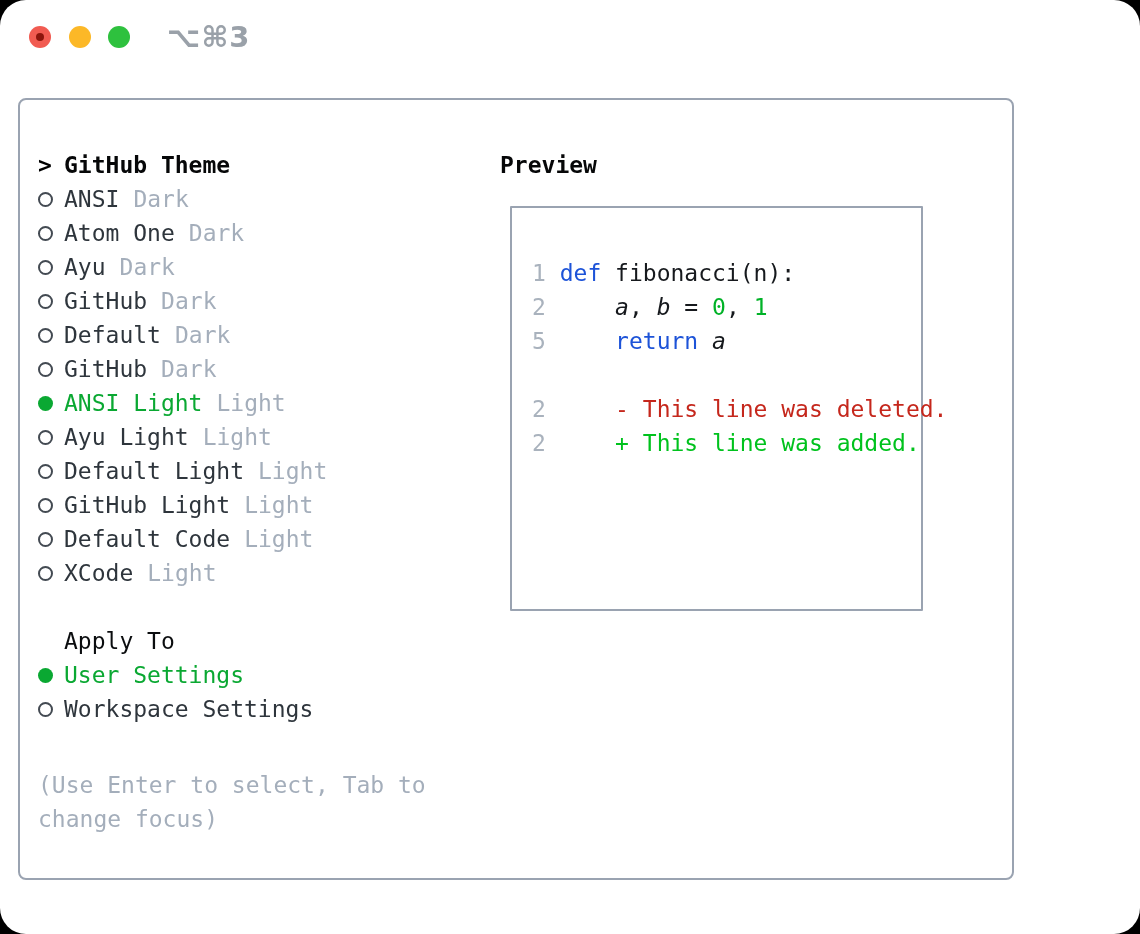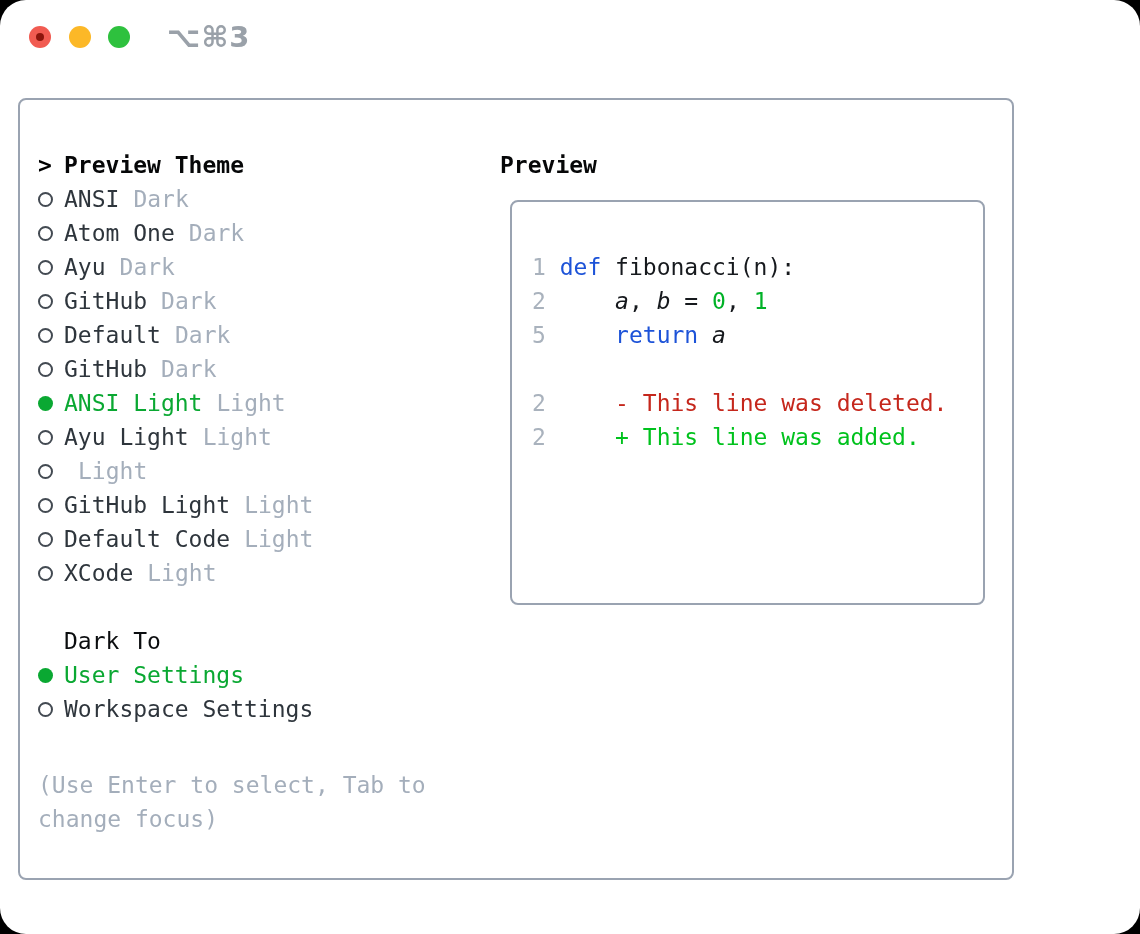"Preview Theme" span.list-title { text: Preview -> GitHub }
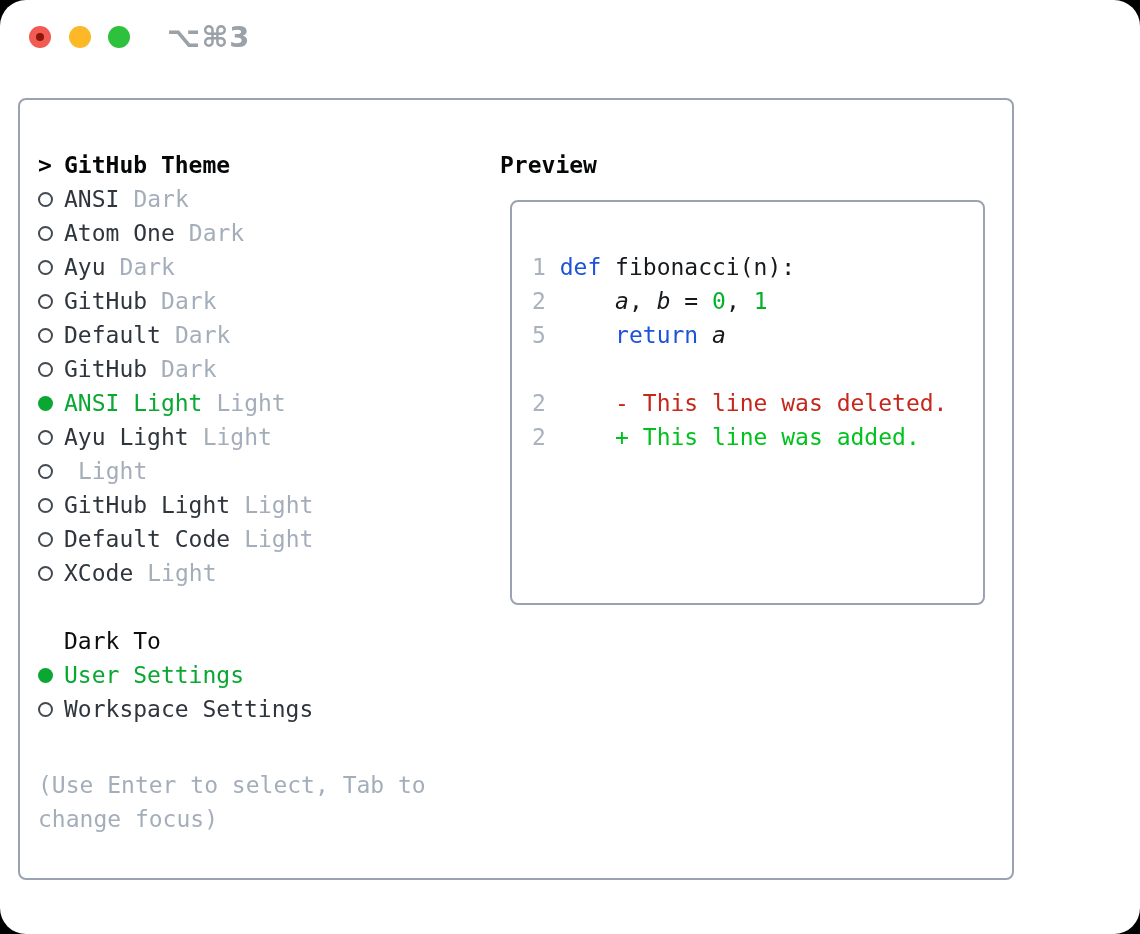"1 def fibonacci(n):" .preview-box { border-radius: 8px -> 1px; top: 100px -> 106px; width: 475px -> 413px }
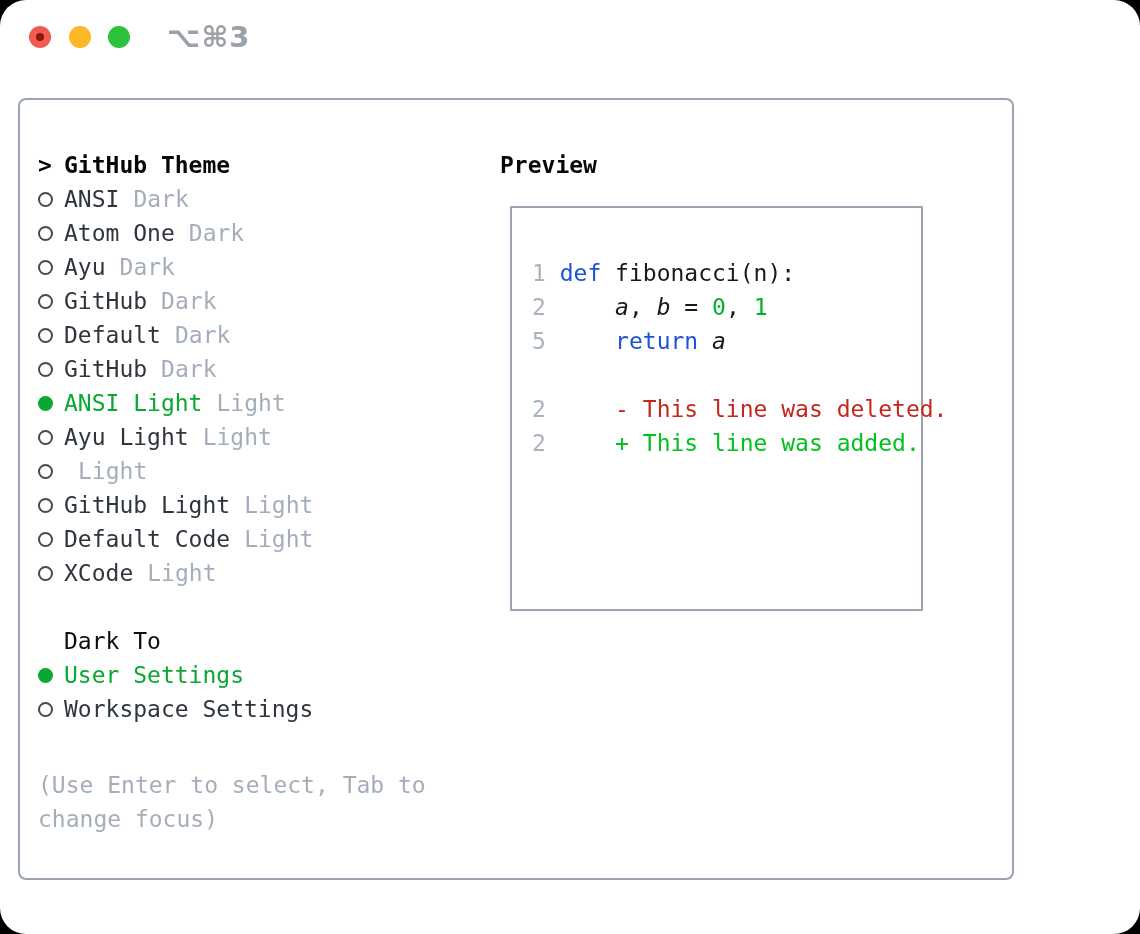"Default Light" span.name { html: none -> <span>Default Light</span> }
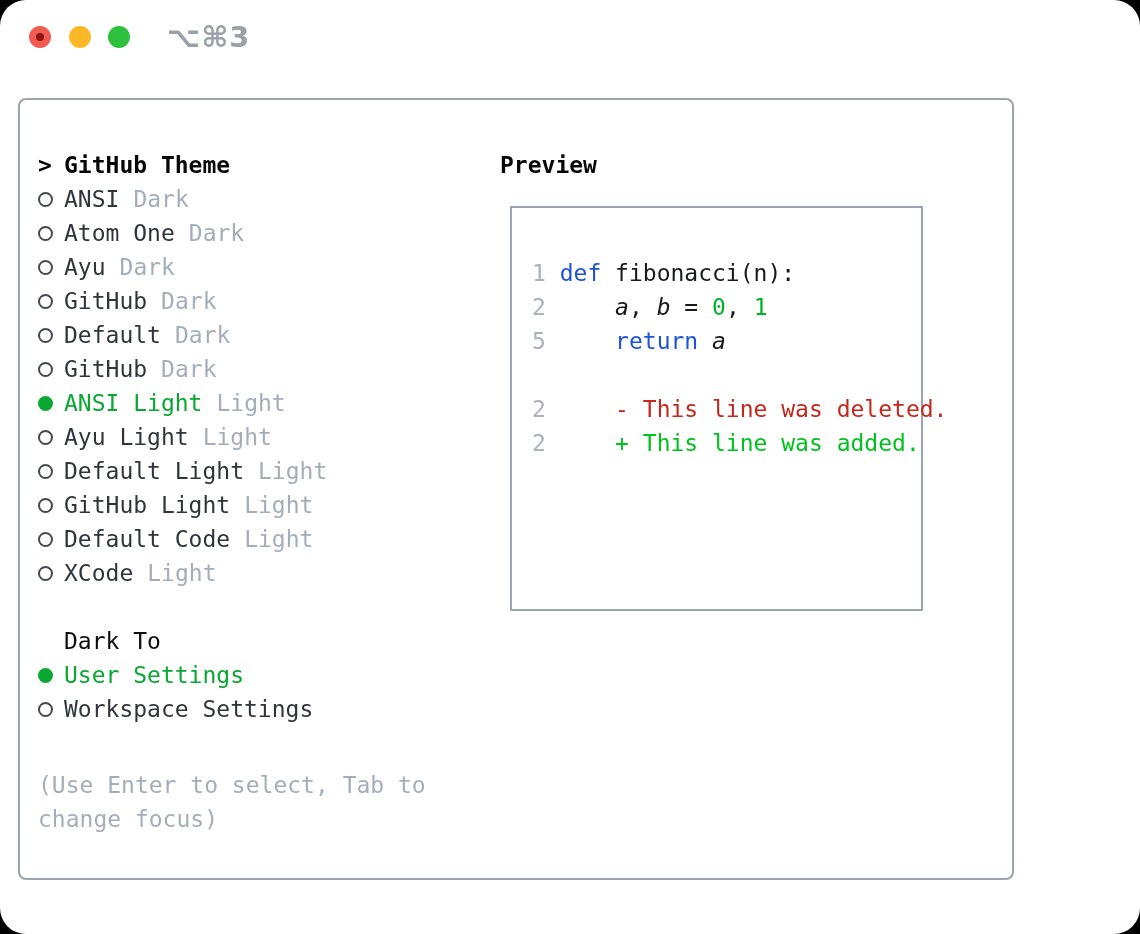"Dark To" span.apply-title { text: Dark -> Apply }
